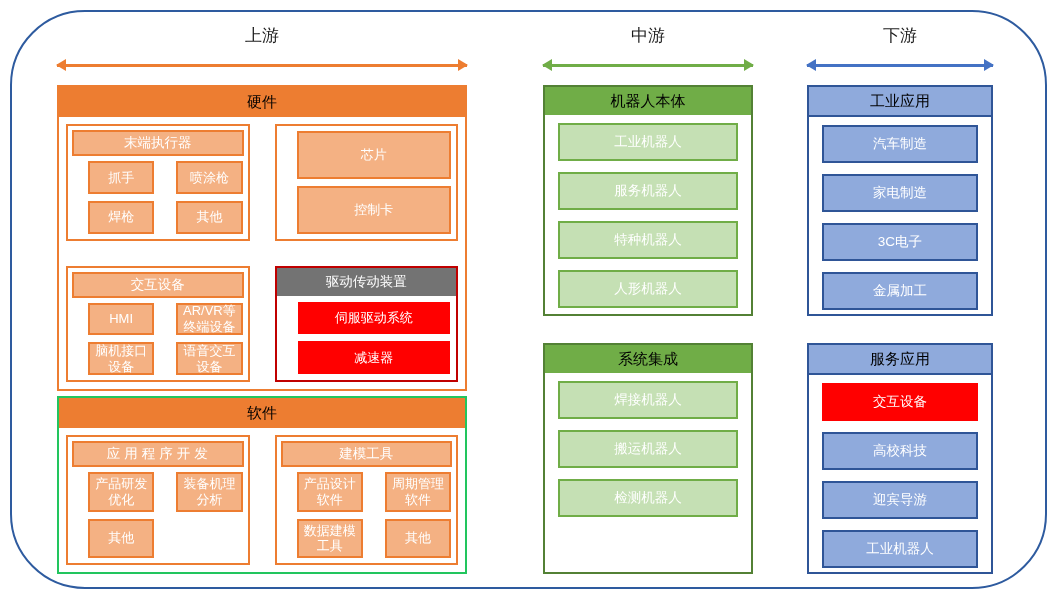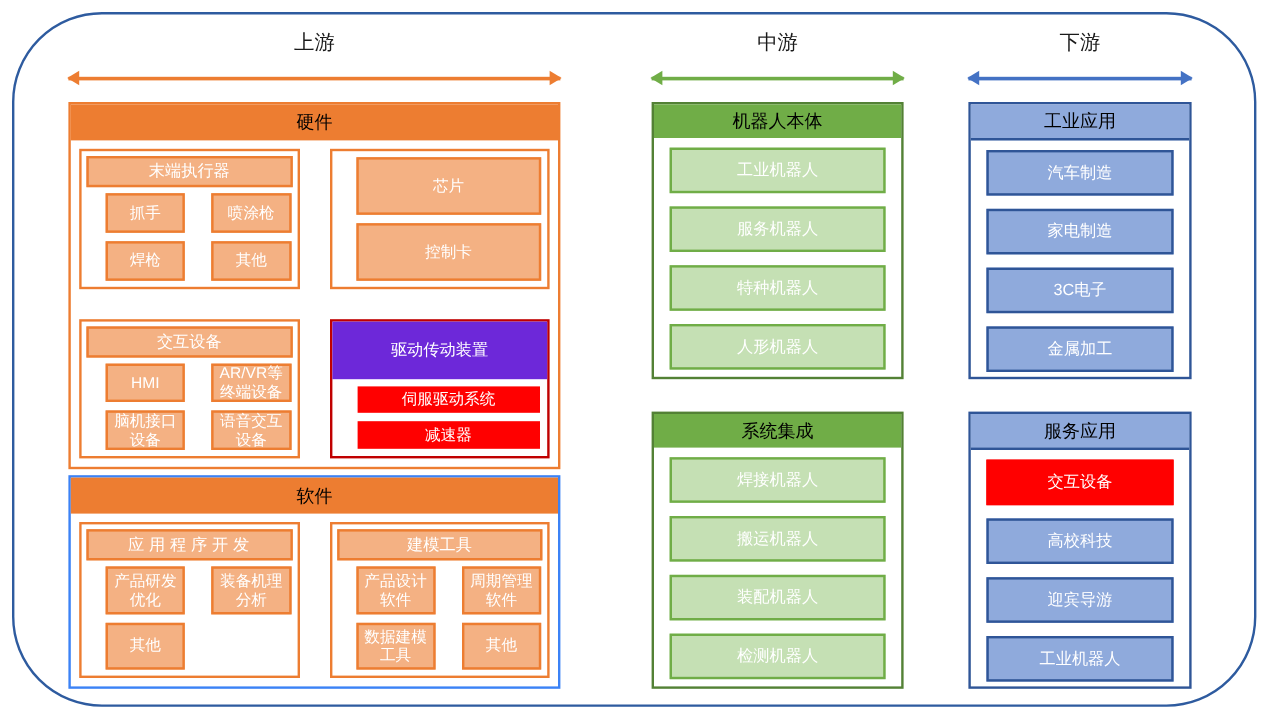"驱动传动装置" .sub-red .sub-header { background: #6d28d9 -> #737373; padding: 15px 0 -> 5px 0 }
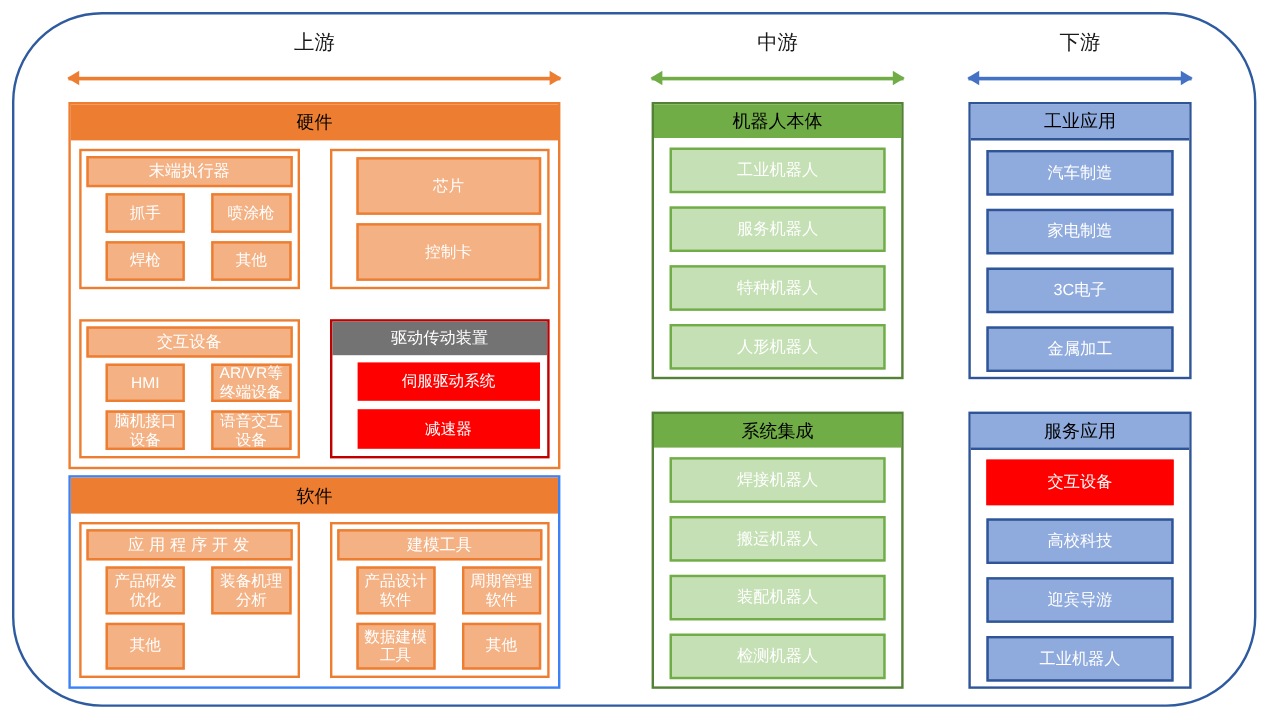"软件" .sw-box { border: 2px solid #3b82f6 -> 2px solid #22c55e }
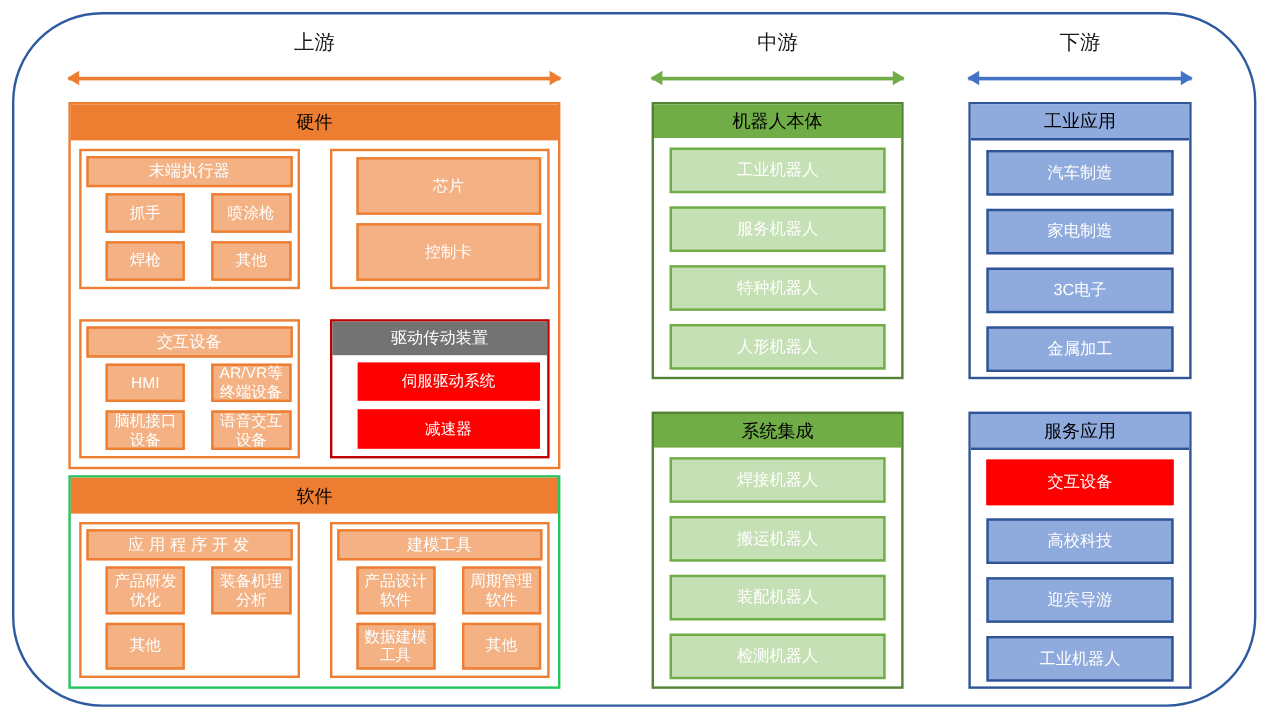"装配机器人" div.litem { html: <div>装配机器人</div> -> none }
